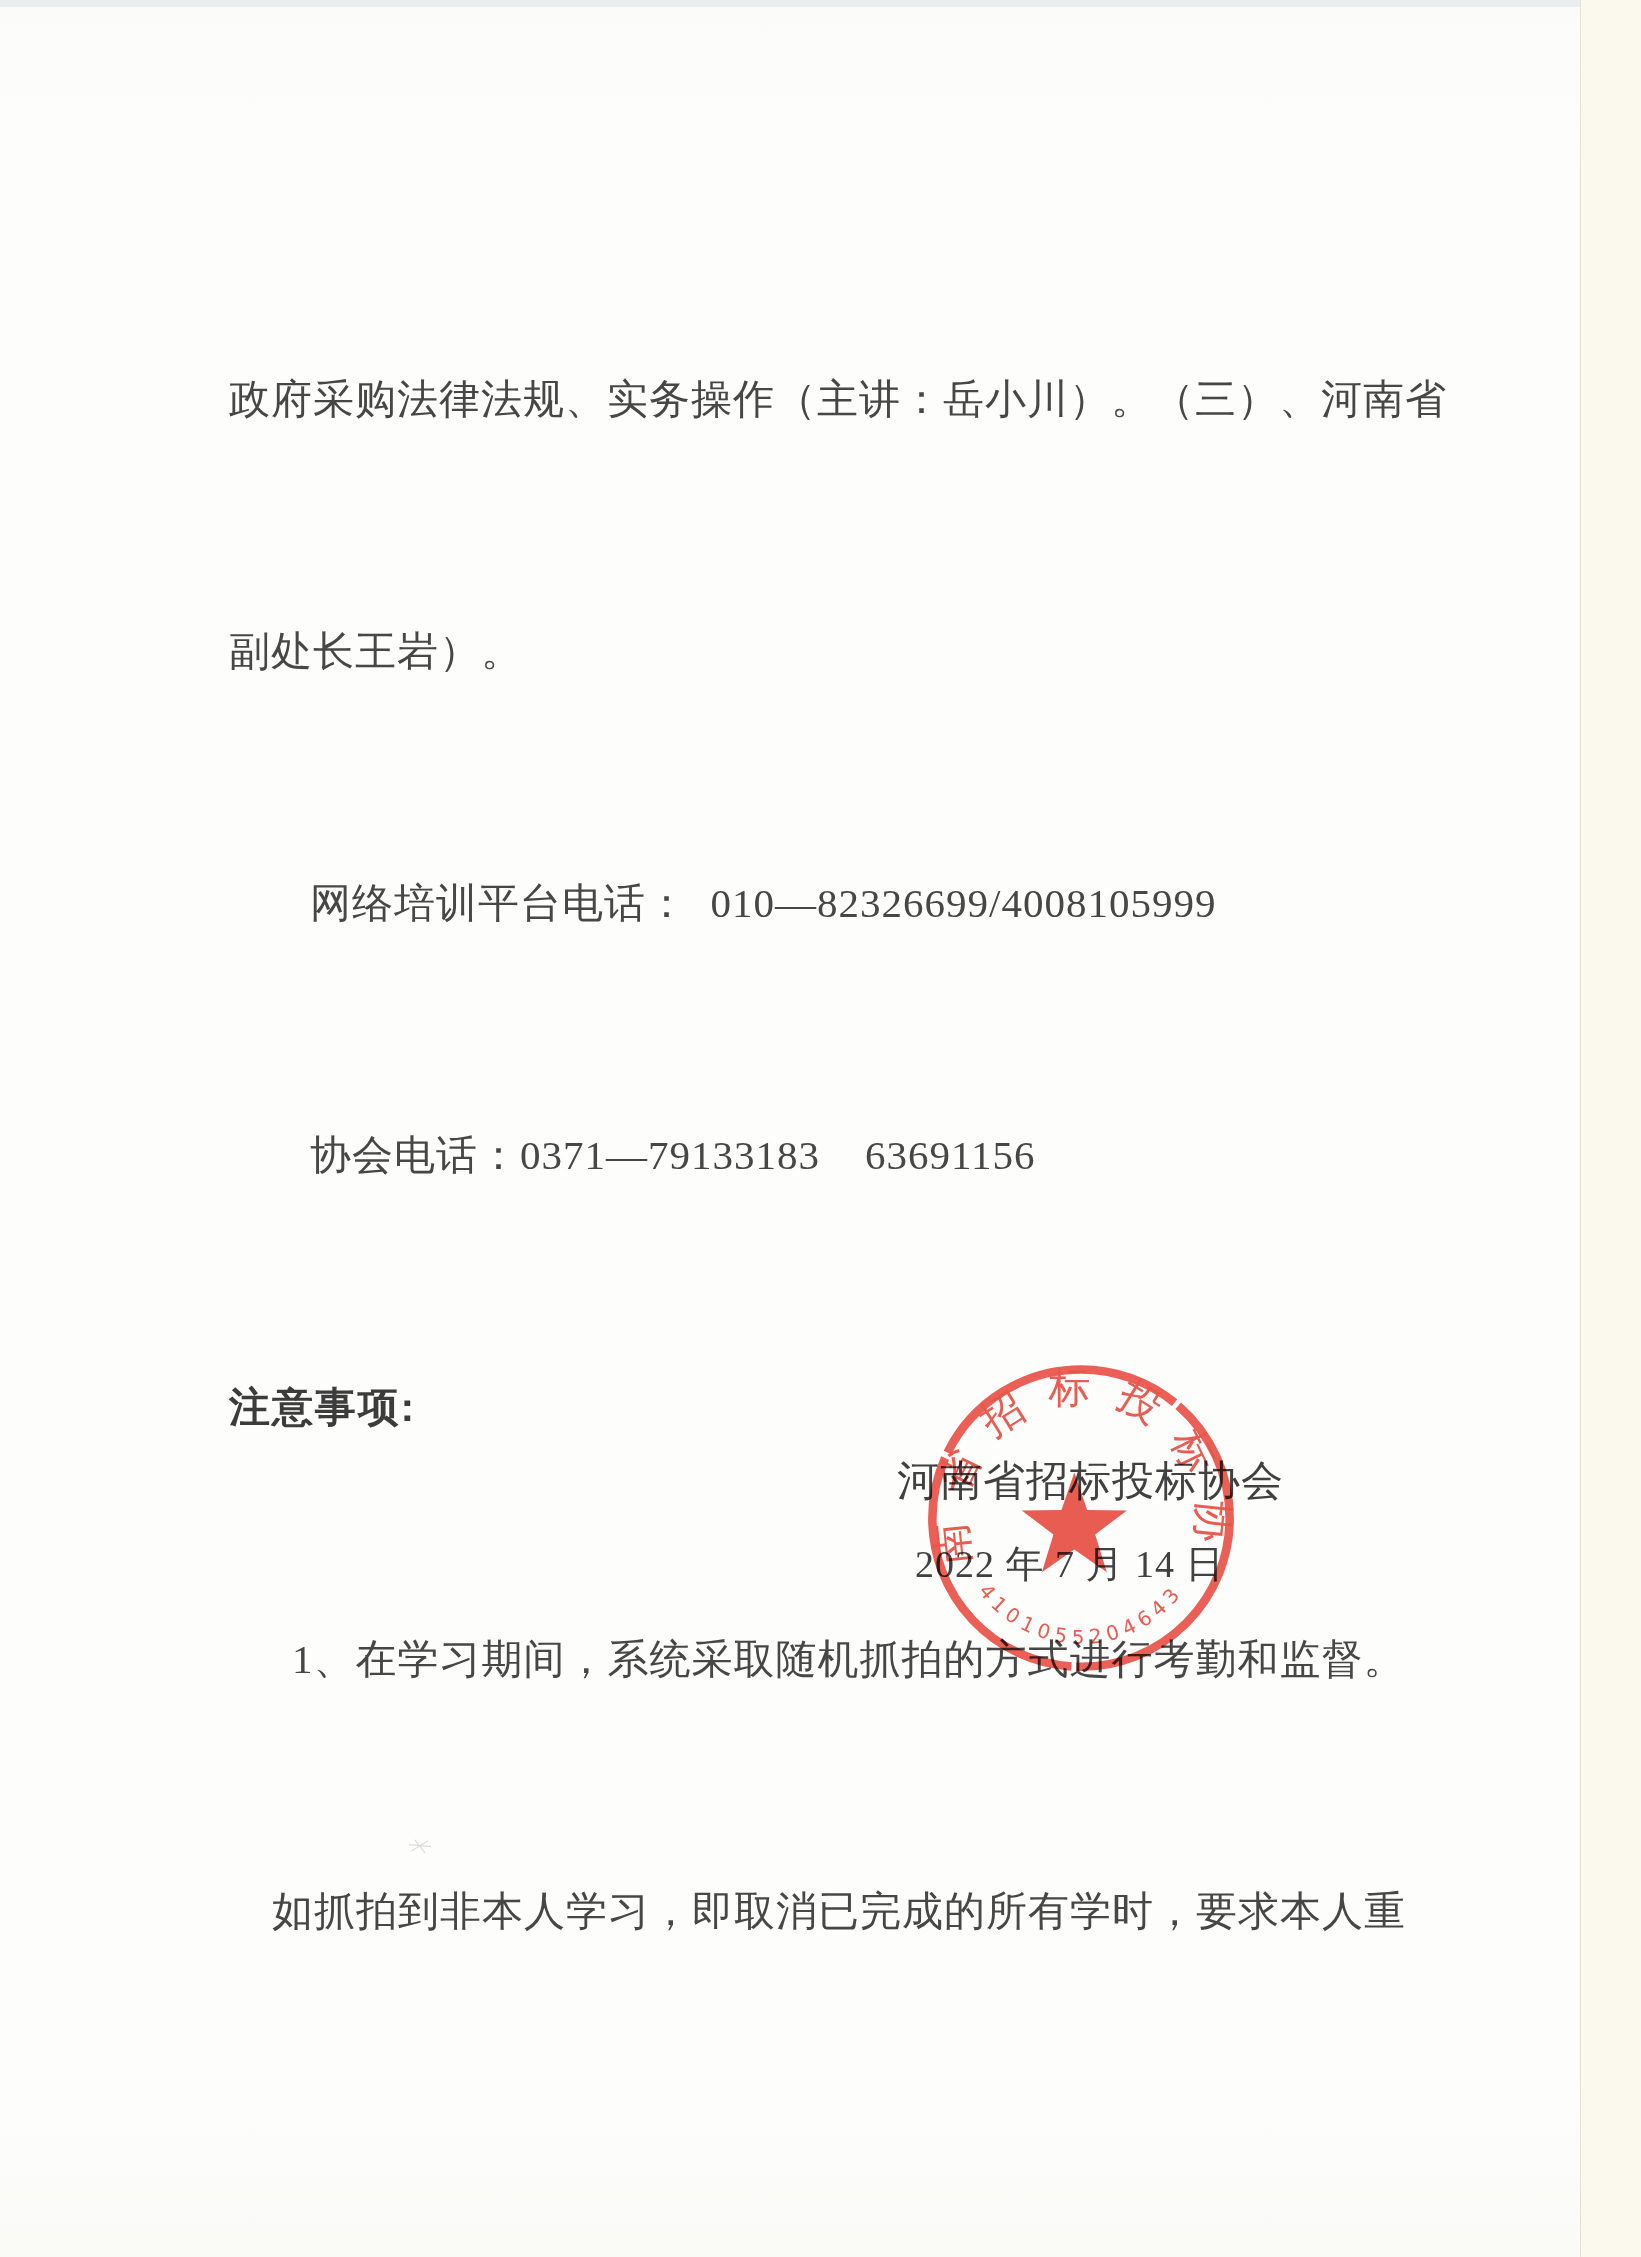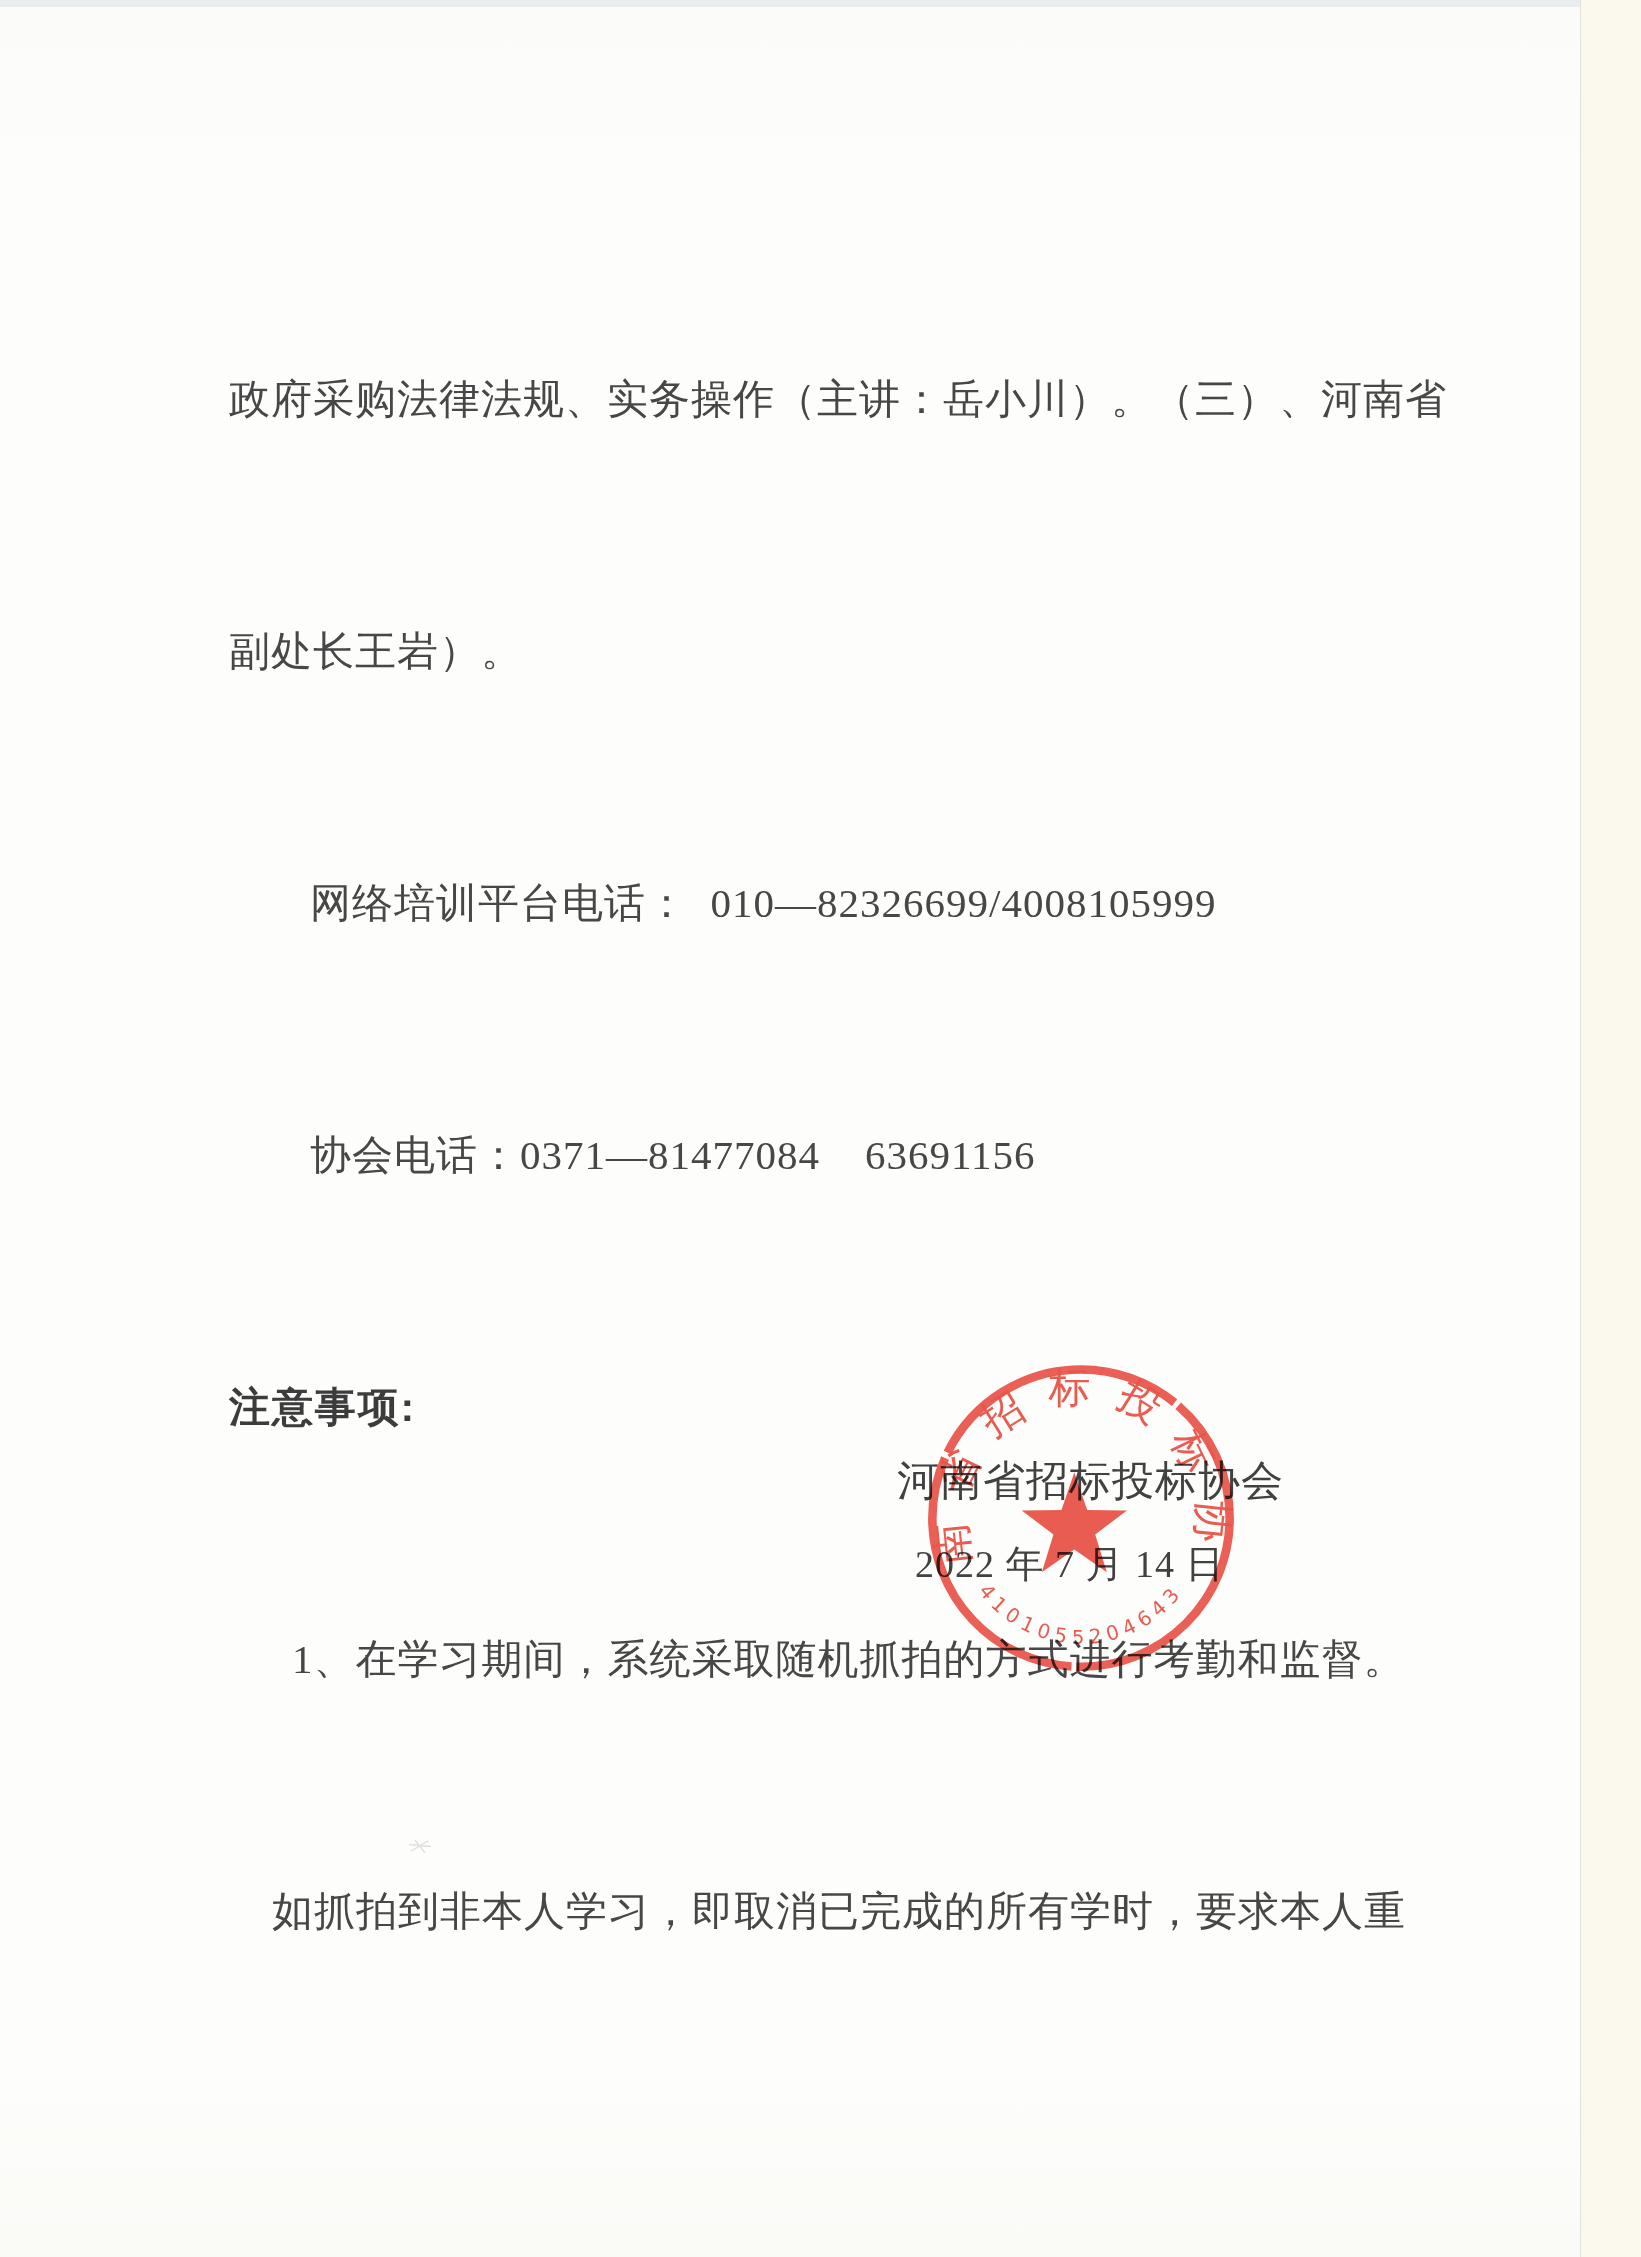"协会电话：0371—81477084 63691156" div.line { text: 81477084 -> 79133183 }
